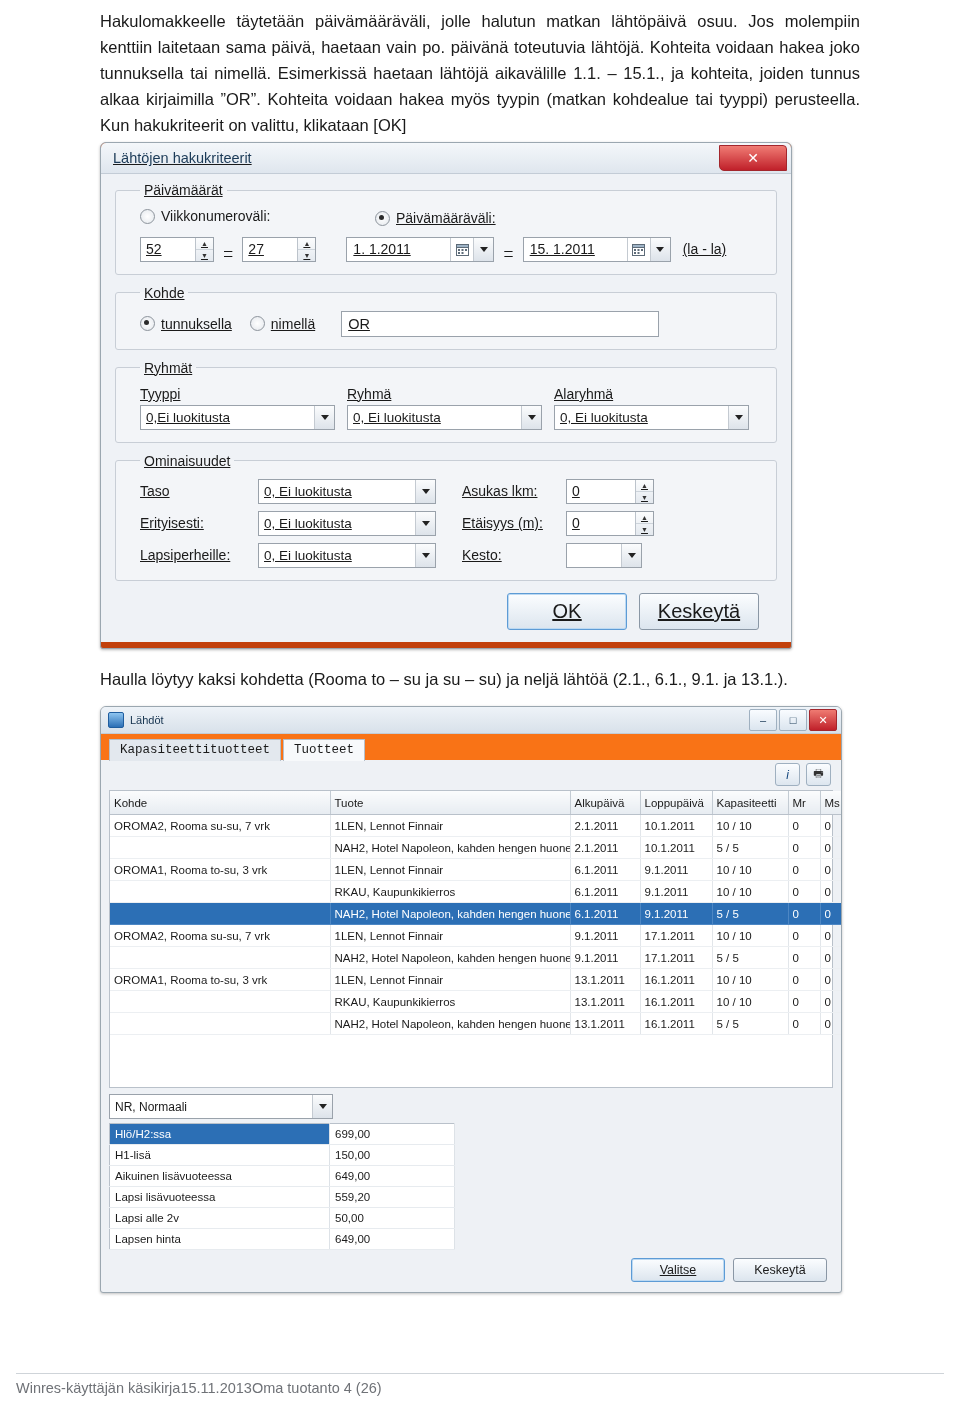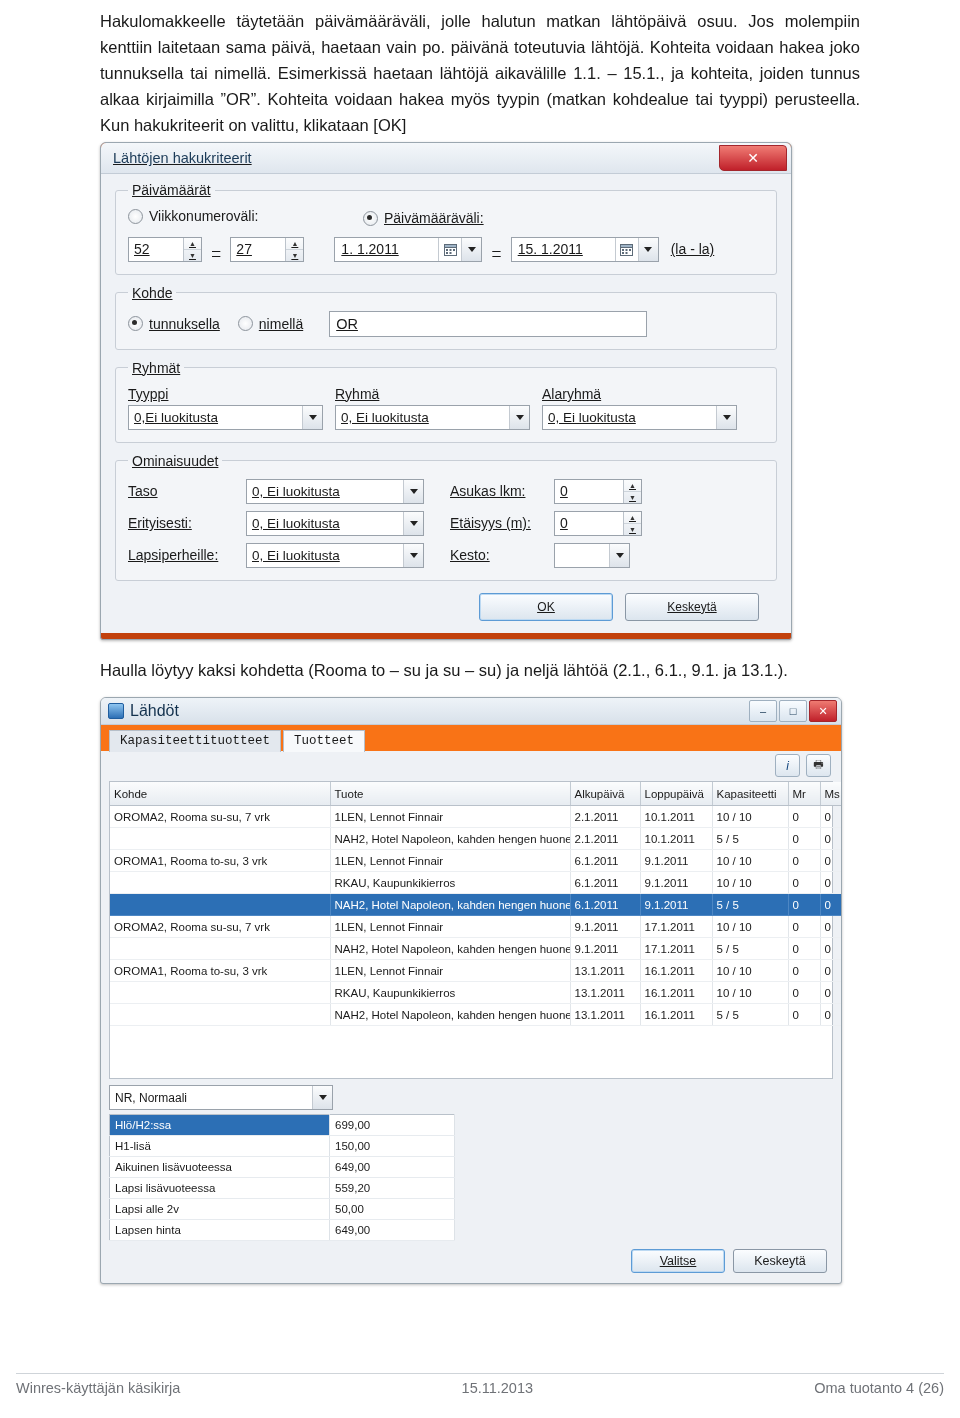"Päivämäärät" fieldset.group { padding: 8px 12px 12px 12px -> 8px 12px 12px 24px }
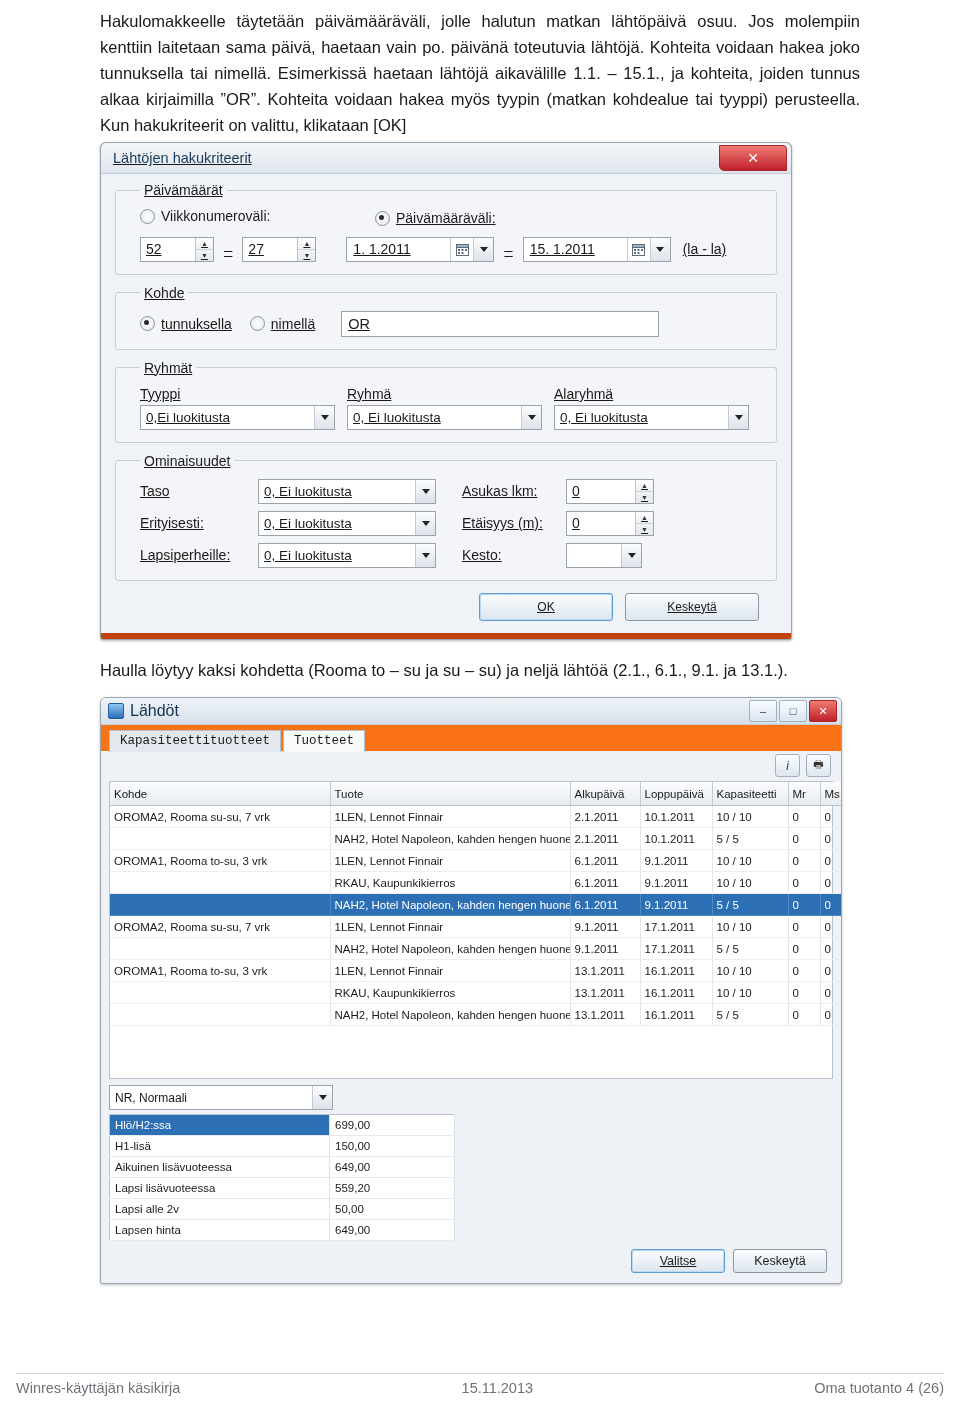"OK" .btn { font-size: 12px -> 20px; padding: 6px 12px -> 6px 5px }
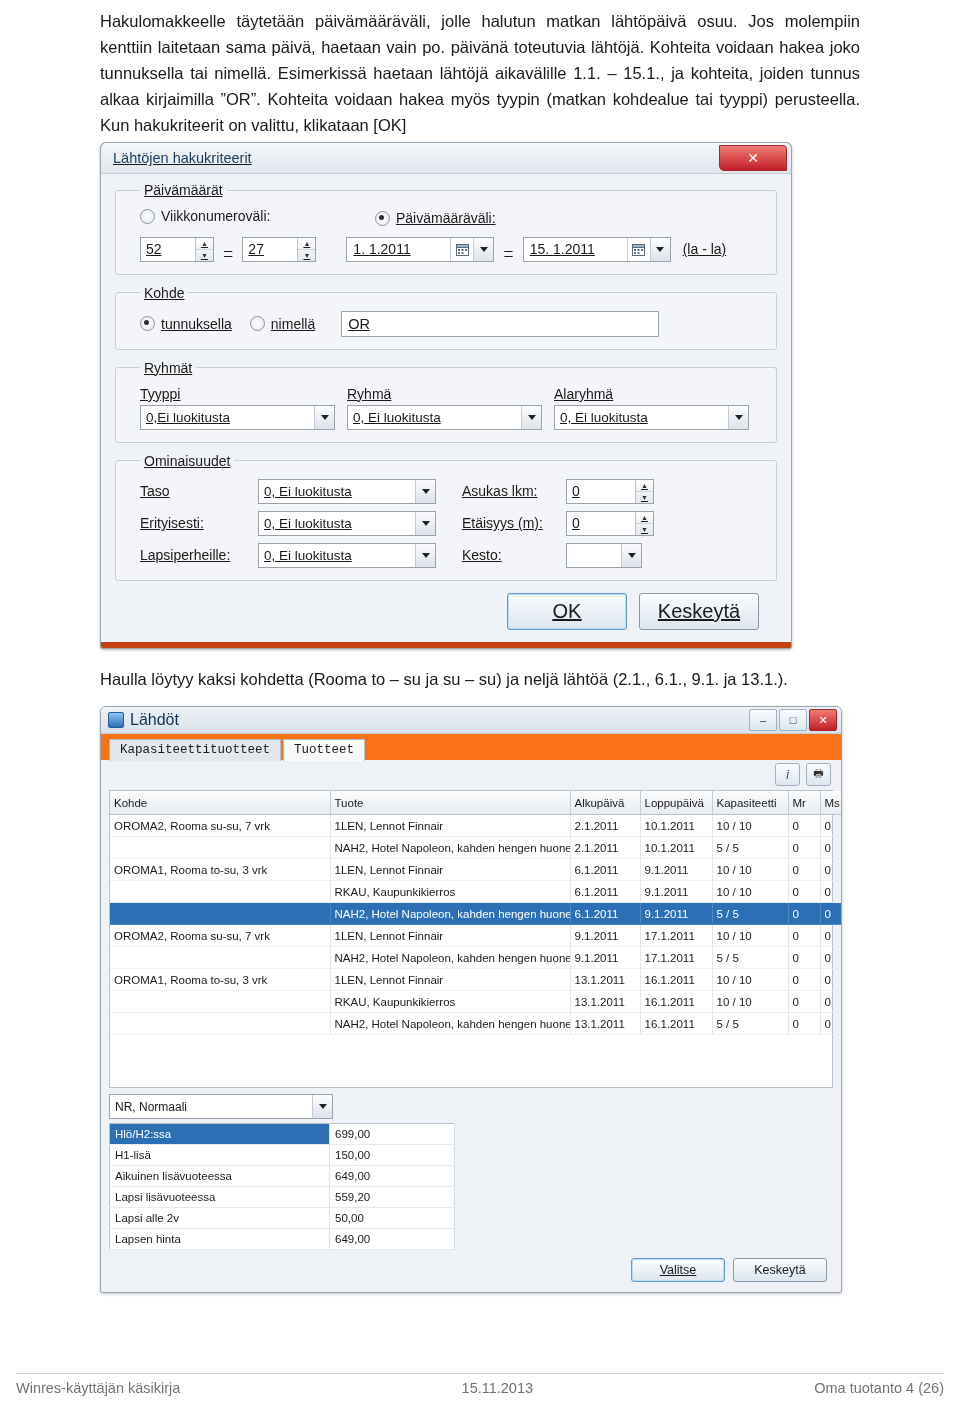"Lähdöt" .win2-title { font-size: 16px -> 11px }
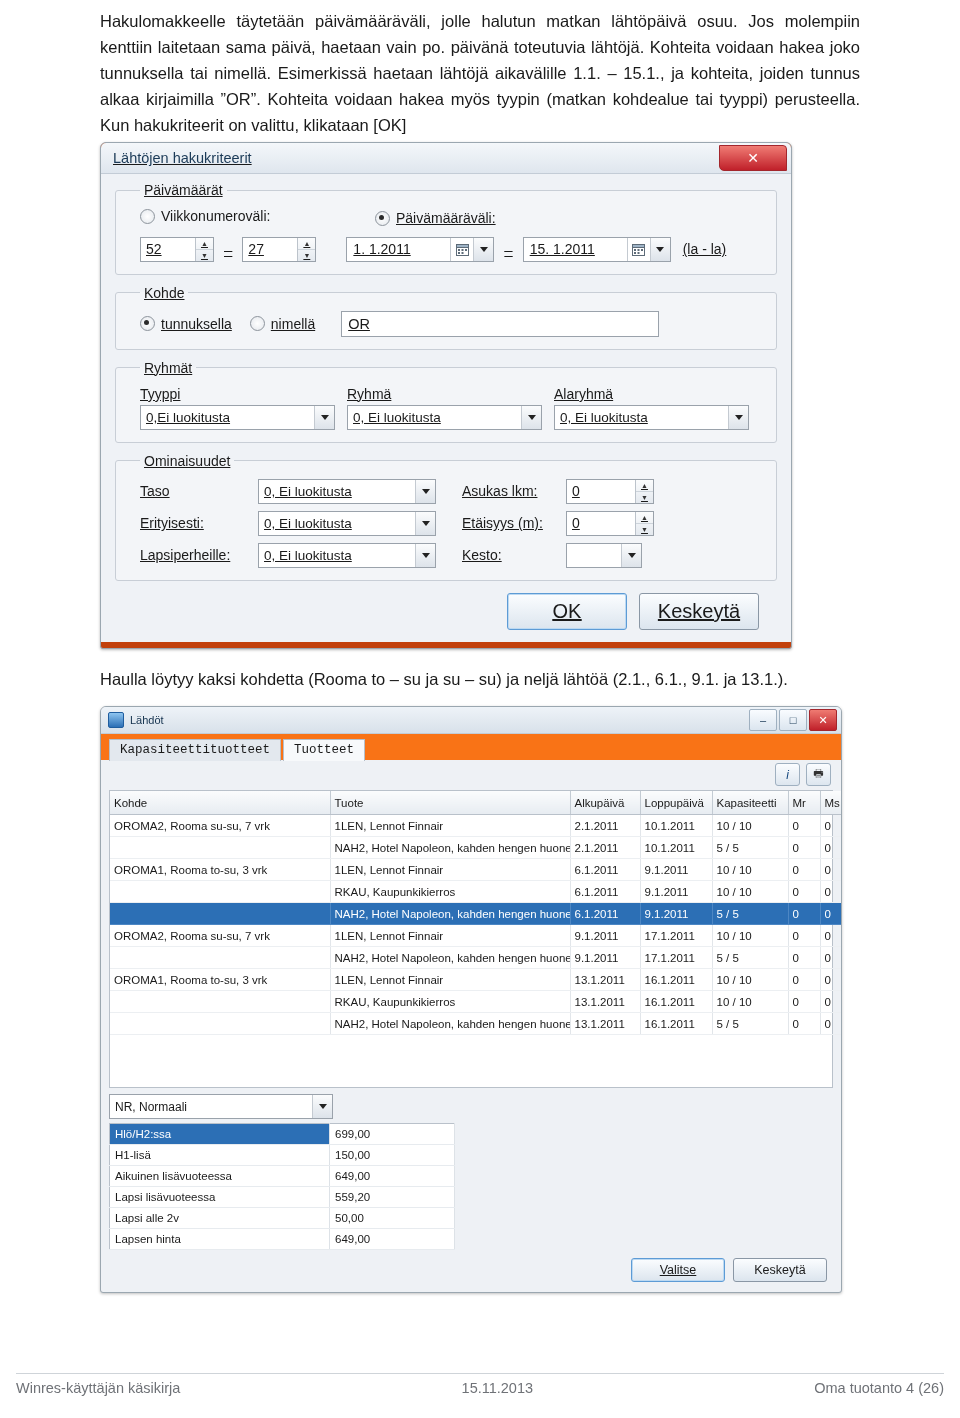"Winres-käyttäjän käsikirja" .footer-row { justify-content: space-between -> flex-start }
